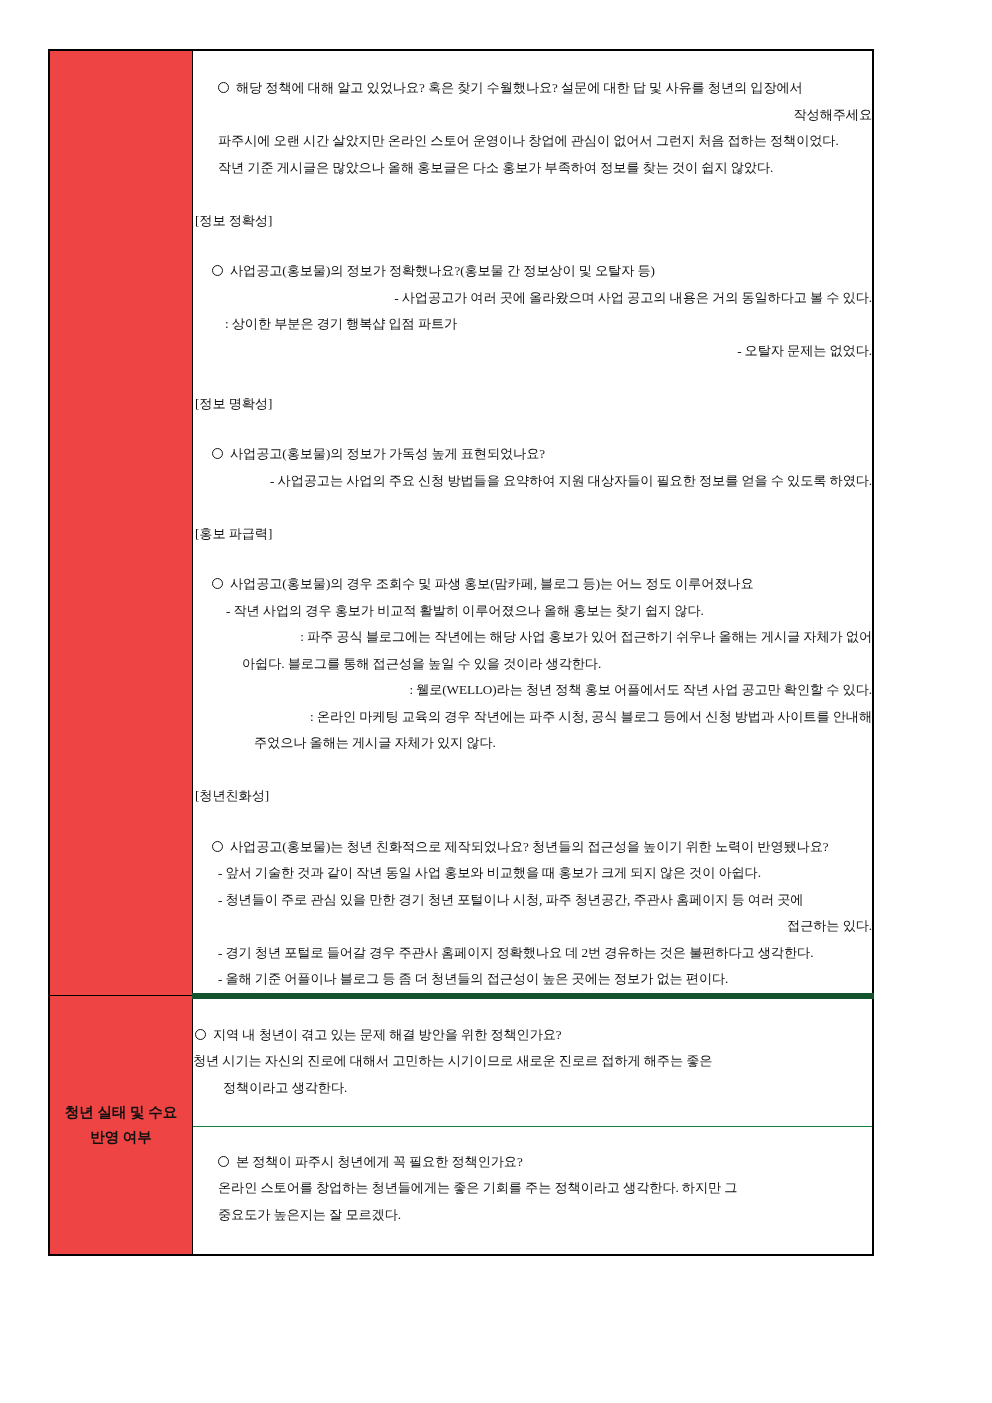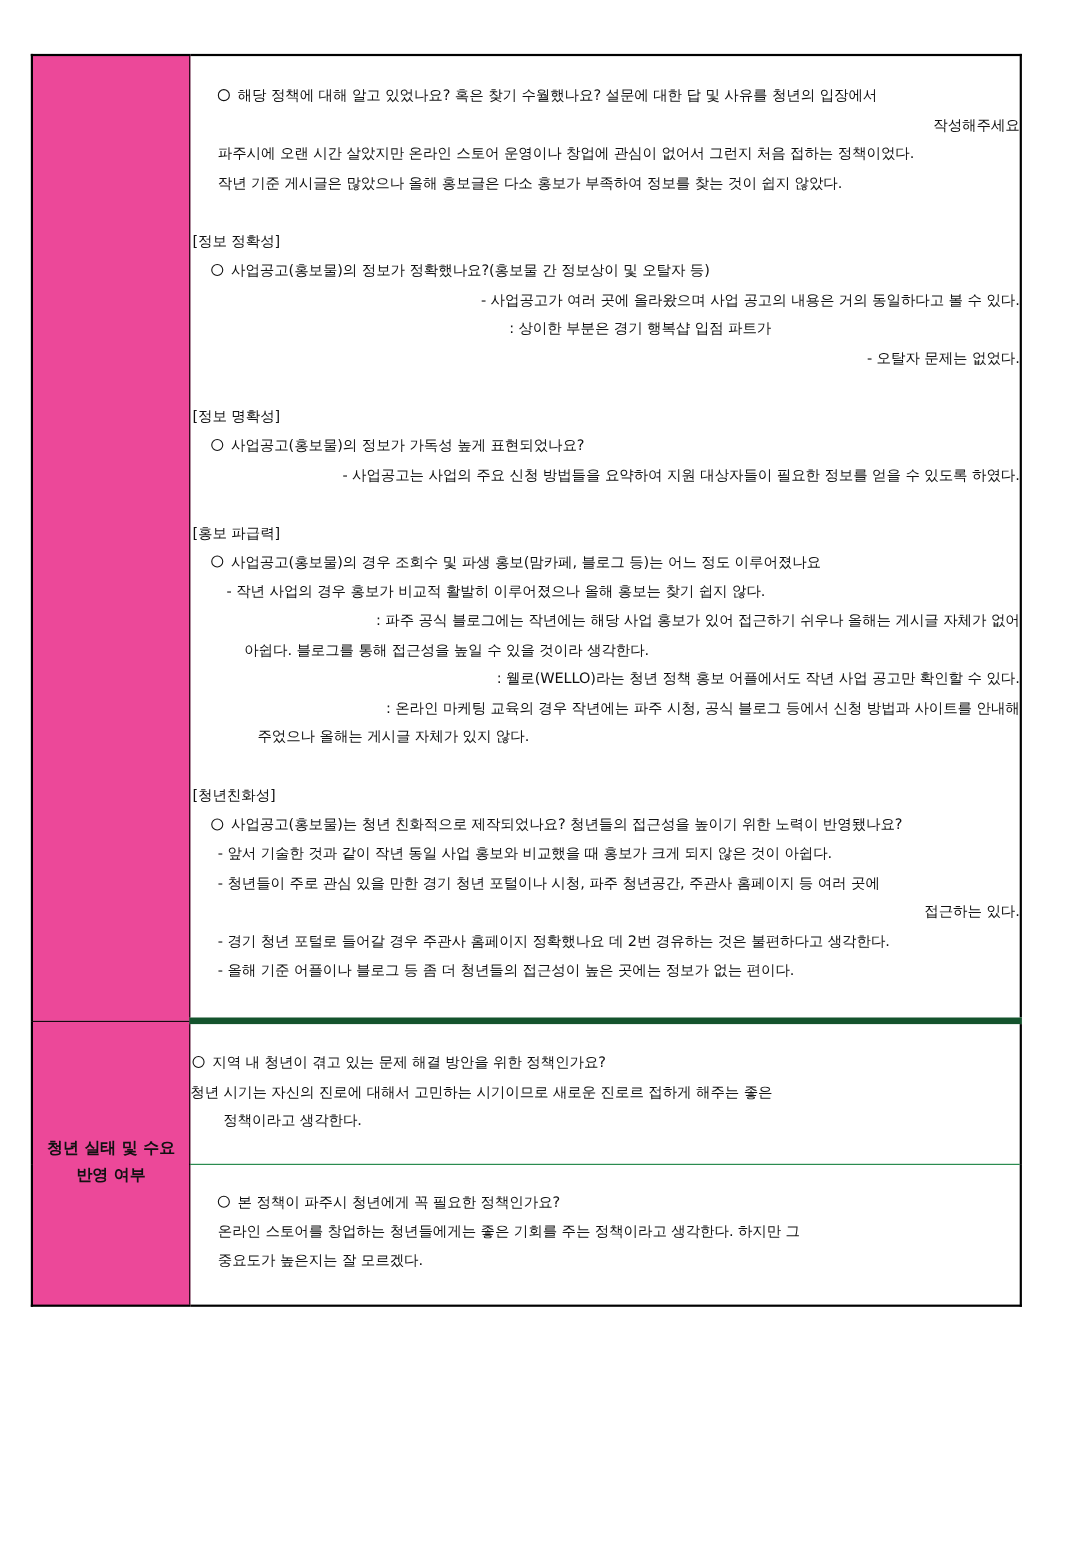"해당 정책에 대해 알고 있었나요?" .tbl { font-family: none -> Liberation Serif, serif; left: 28px -> 48px; width: 901px -> 826px }
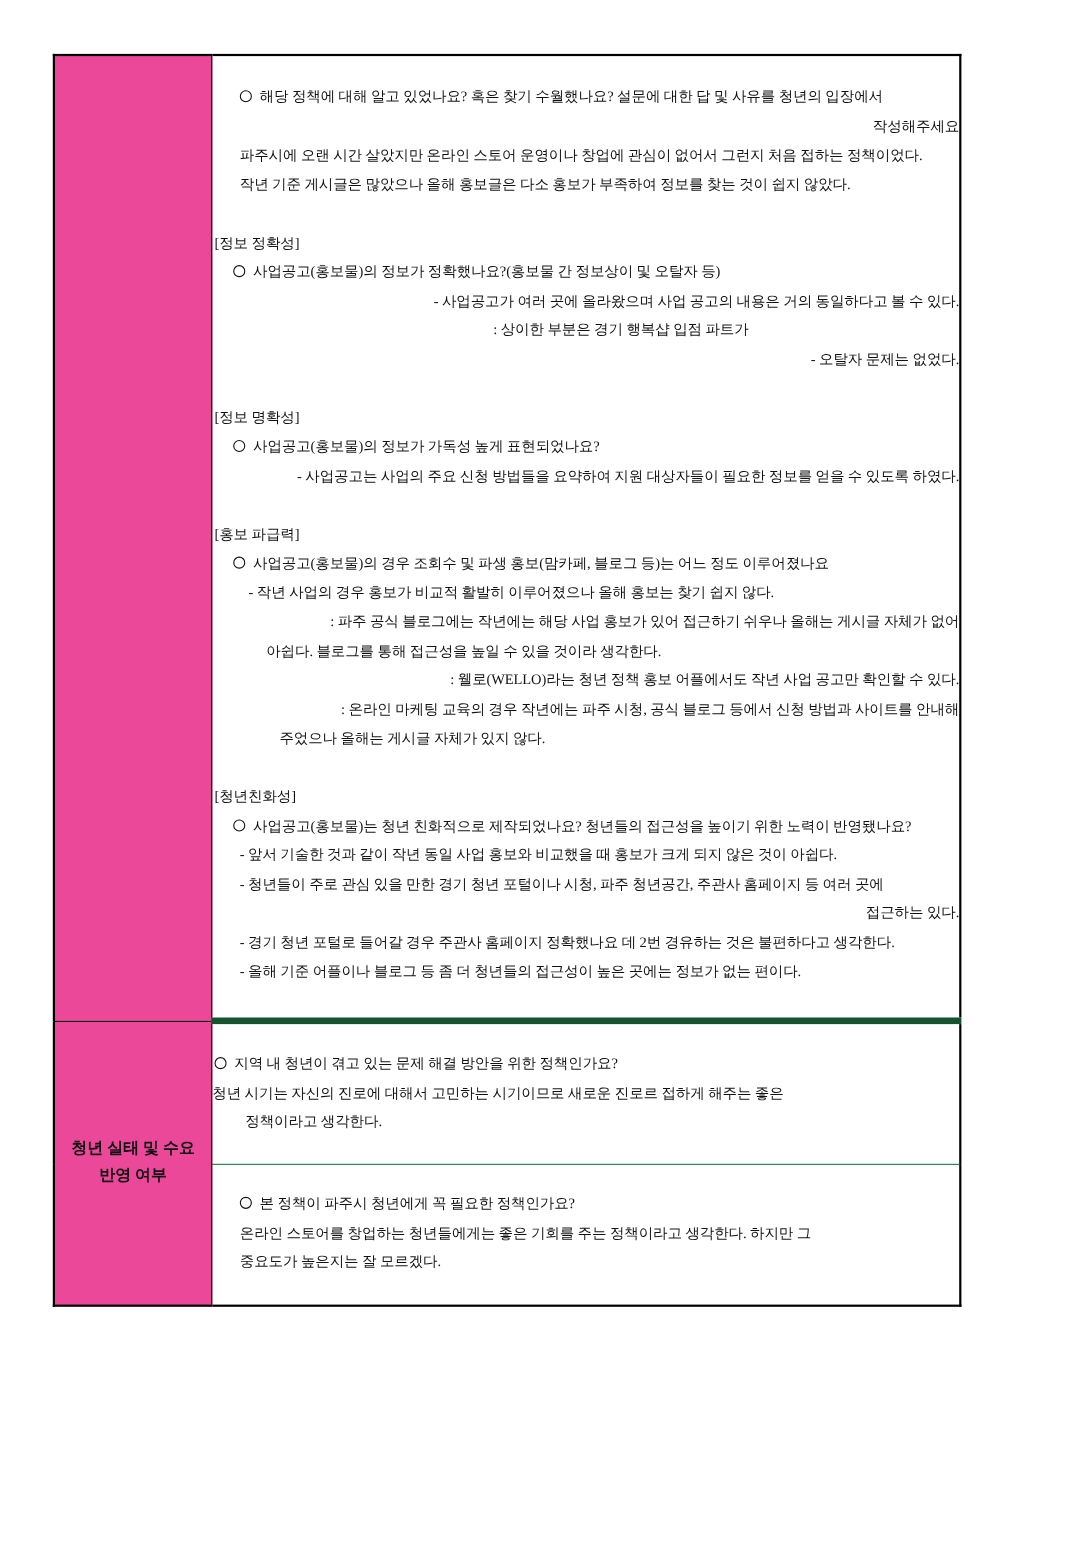"사업공고(홍보물)의 정보가 정확했나요?(홍보물 간 정보상이" .i1 { margin-top: none -> 24px }
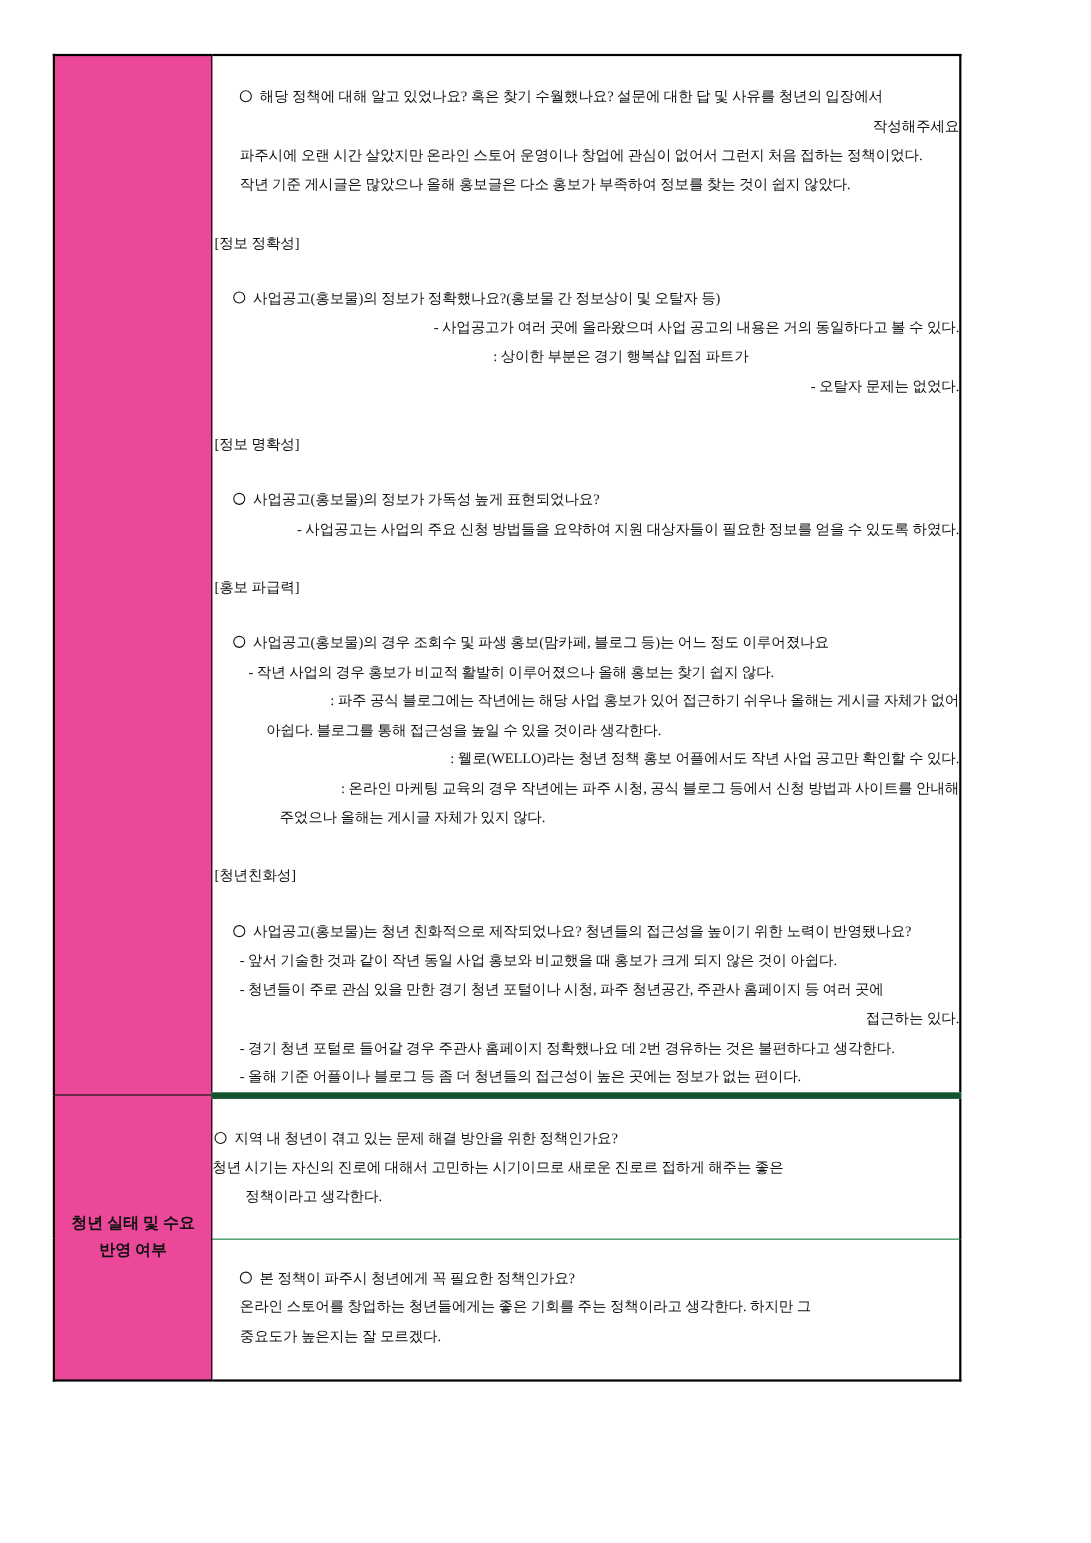": 상이한 부분은 경기 행복샵" .i6 { padding-left: 64px -> 32px; text-align: center -> none }
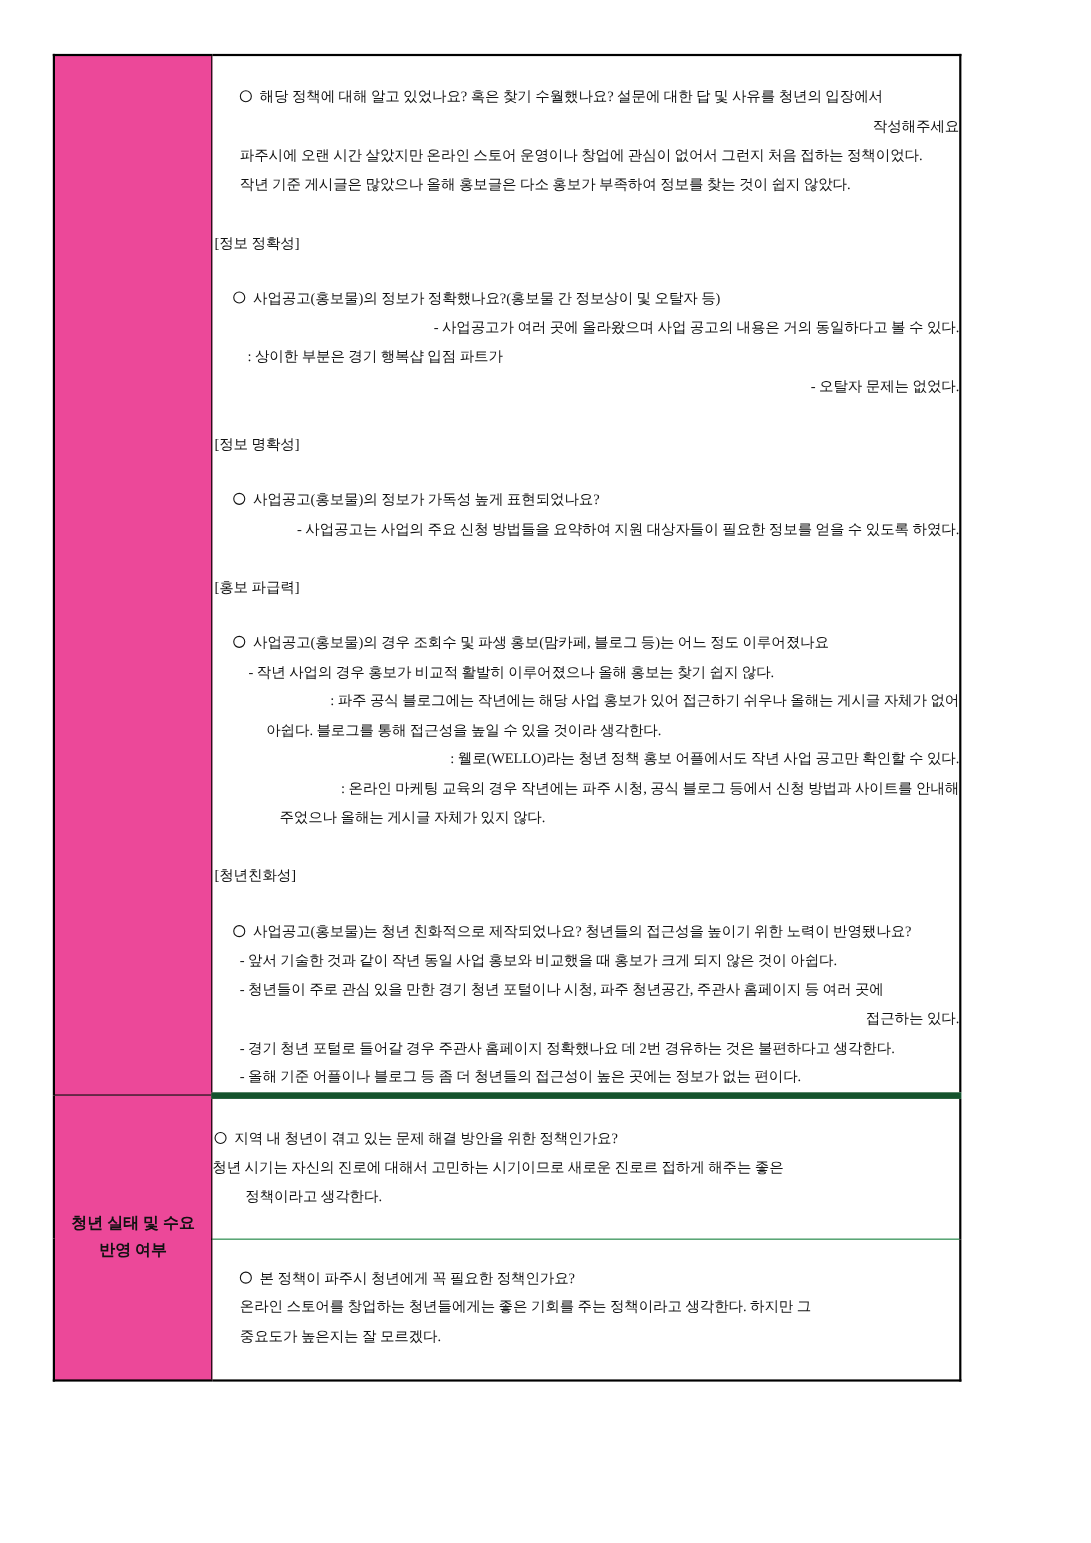"청년 실태 및 수요" .hdr { background: #ec4899 -> #ef4444 }
